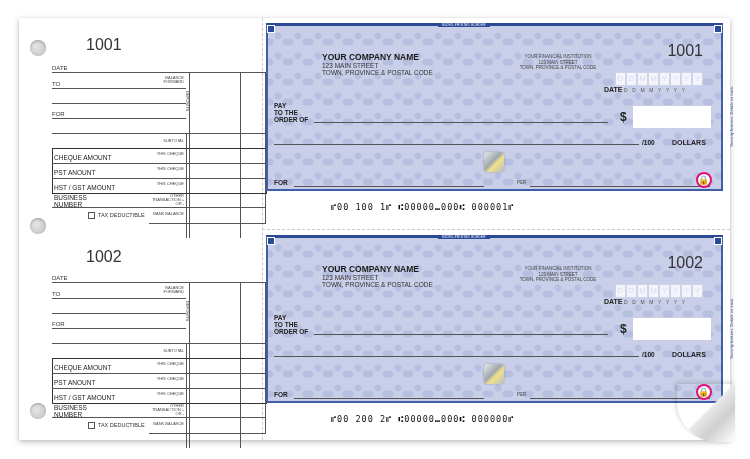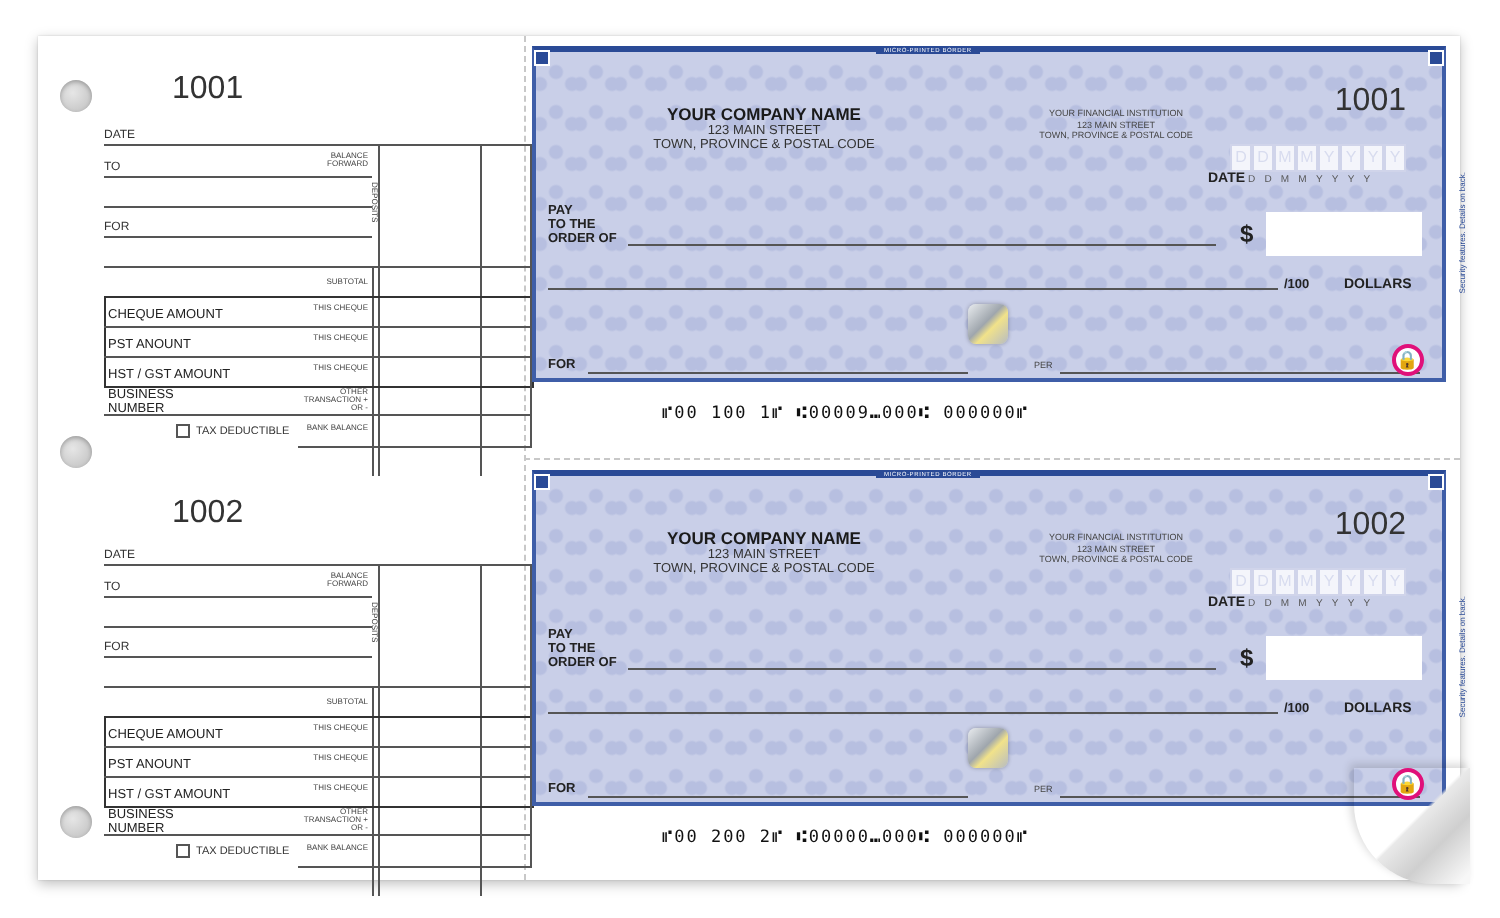"YOUR COMPANY NAME" .cheque .cname { text-align: center -> left }
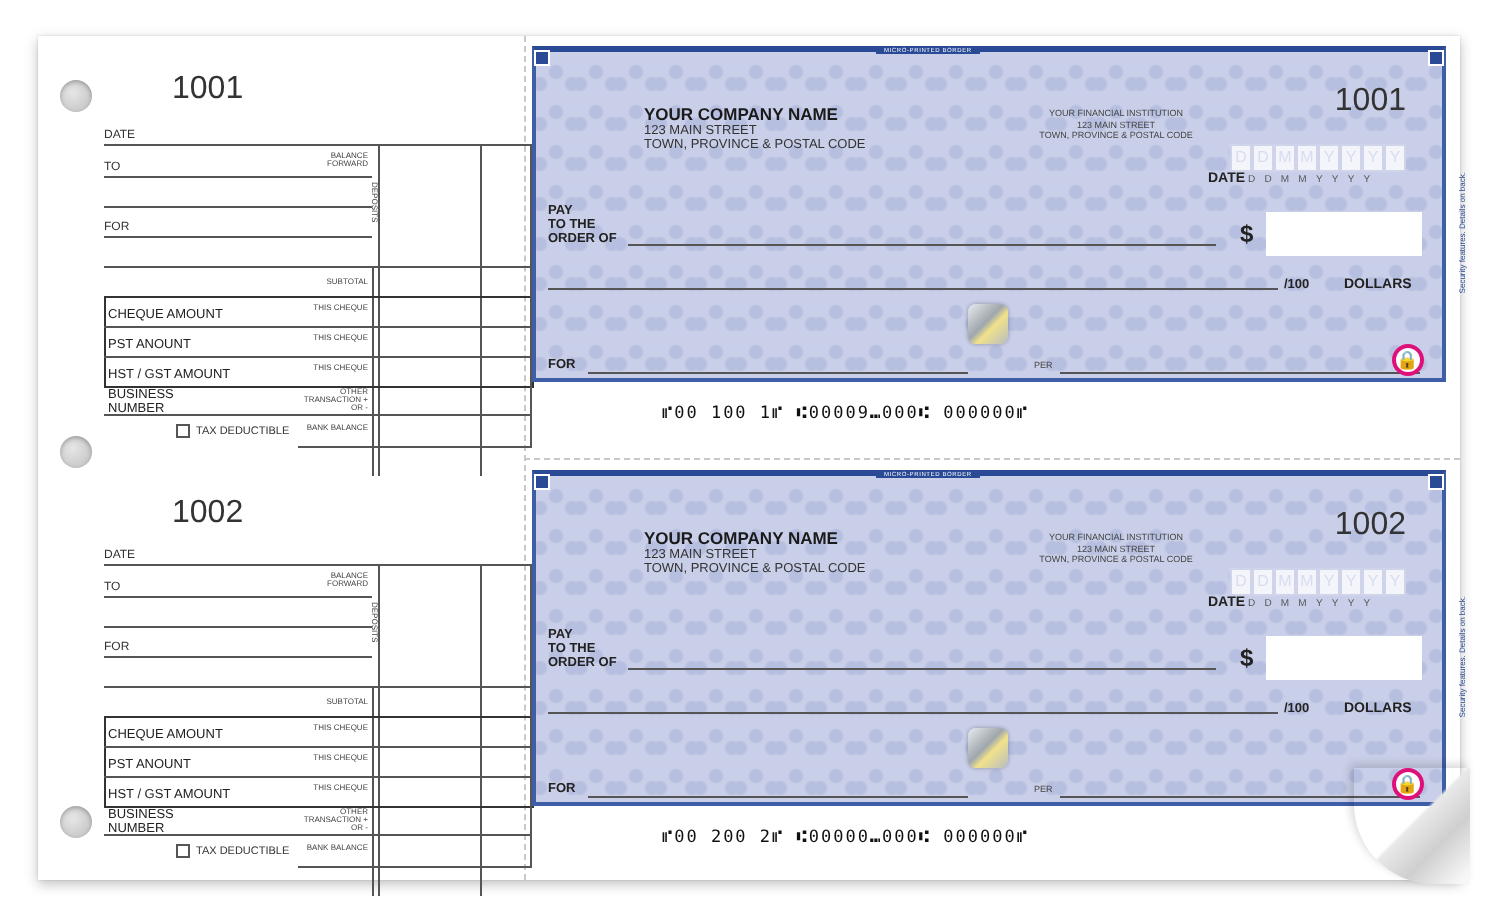"⑈00 100 1⑈ ⑆00009⑉000⑆ 000000⑈" div.micr { text: 00009⑉000⑆  000000 -> 00000⑉000⑆  000001 }
